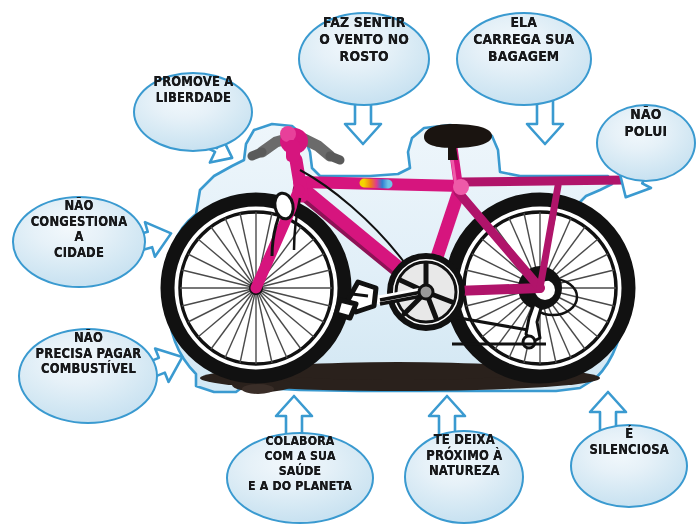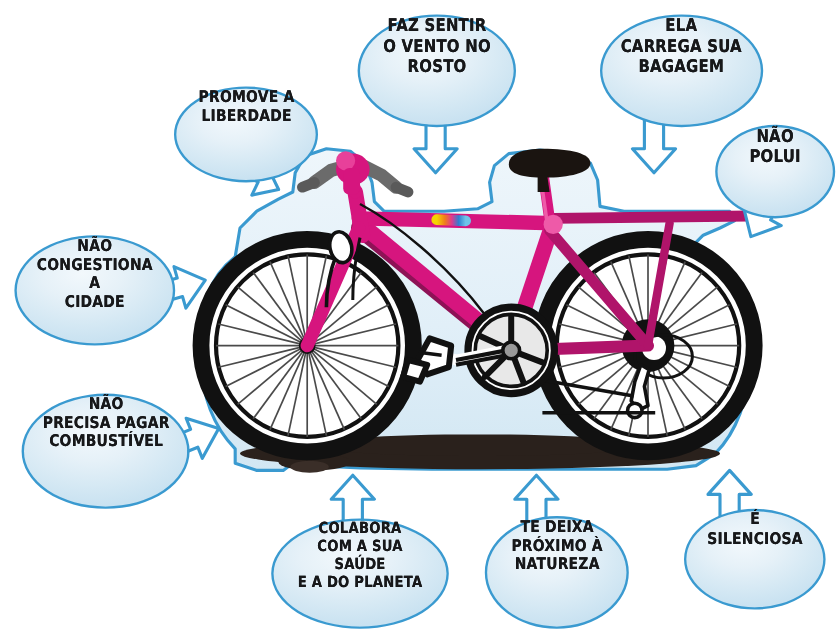"ELA" div.bubble { left: 500px -> 456px }
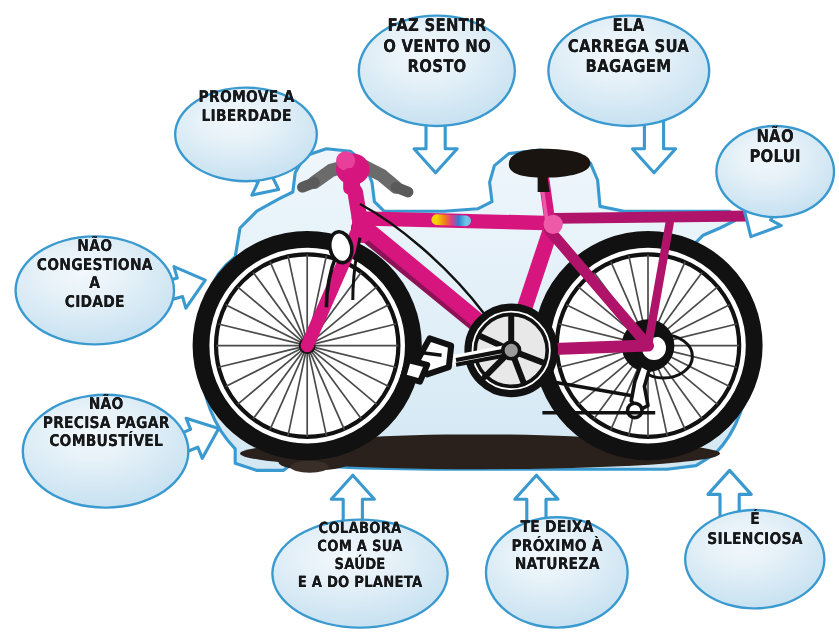"PROMOVE A" div.bubble { left: 145px -> 133px }
